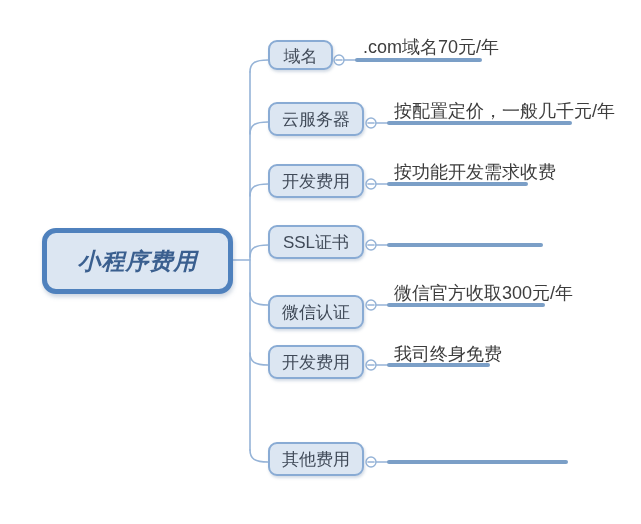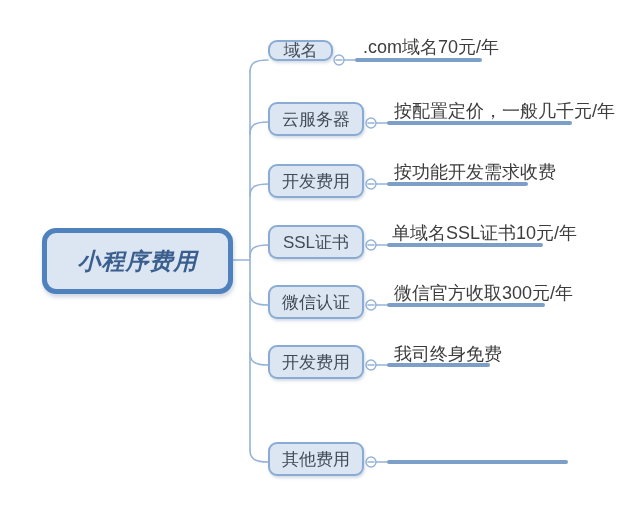"域名" .bn1 { align-items: none -> flex-end; height: 21px -> 30px }
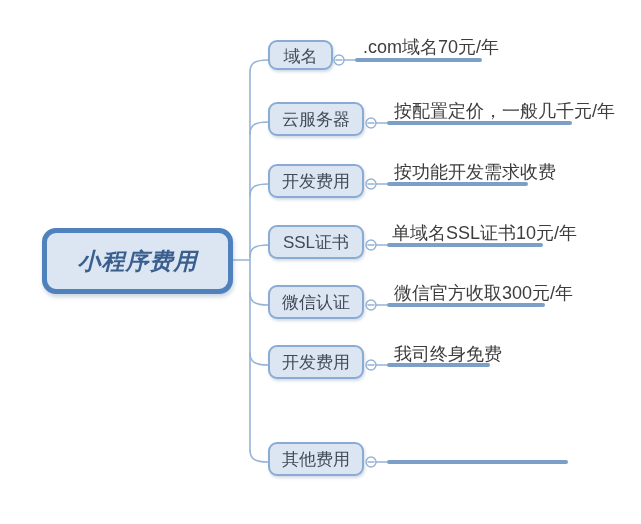"单域名SSL证书10元/年" div.leaf-text { html: <div>单域名SSL证书10元/年</div> -> none }
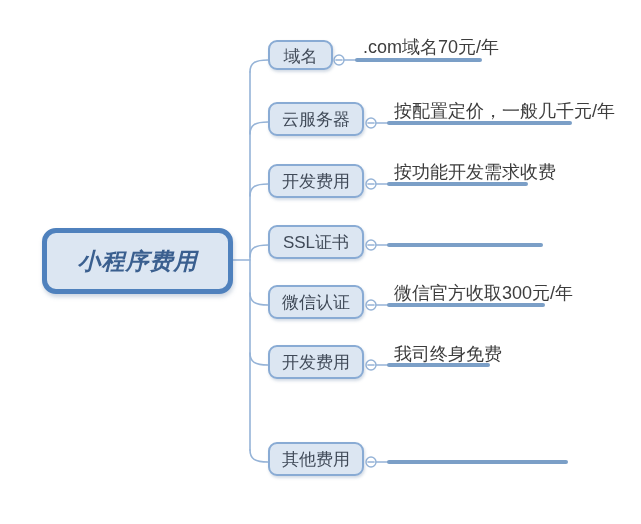"微信认证" .bn5 { top: 285px -> 295px }
